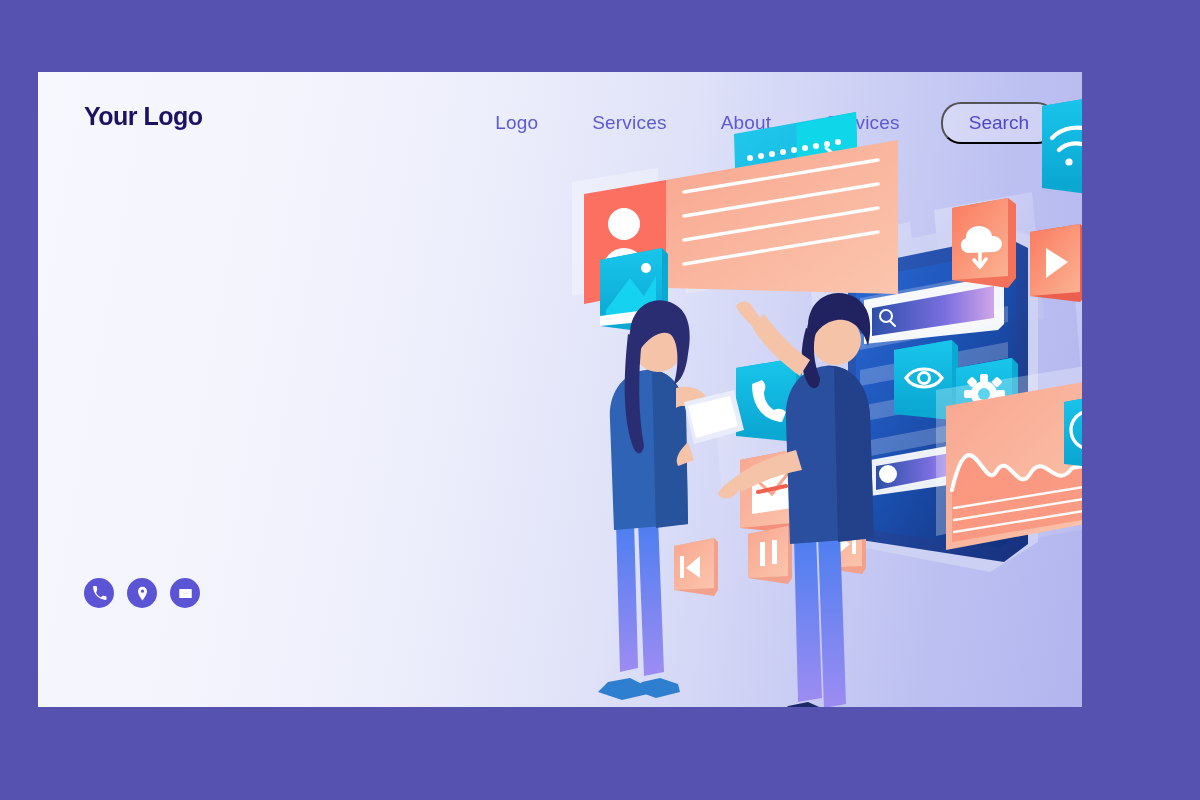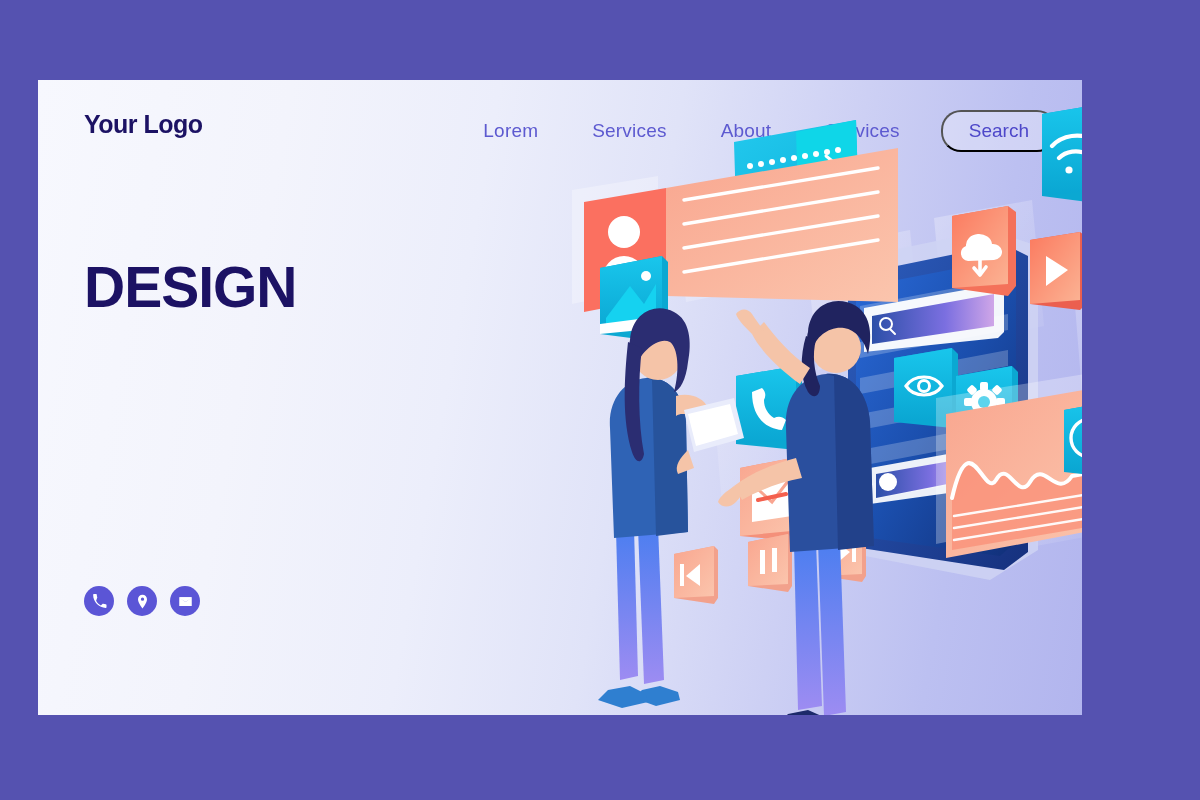"Your Logo" .hero-card { top: 80px -> 72px }
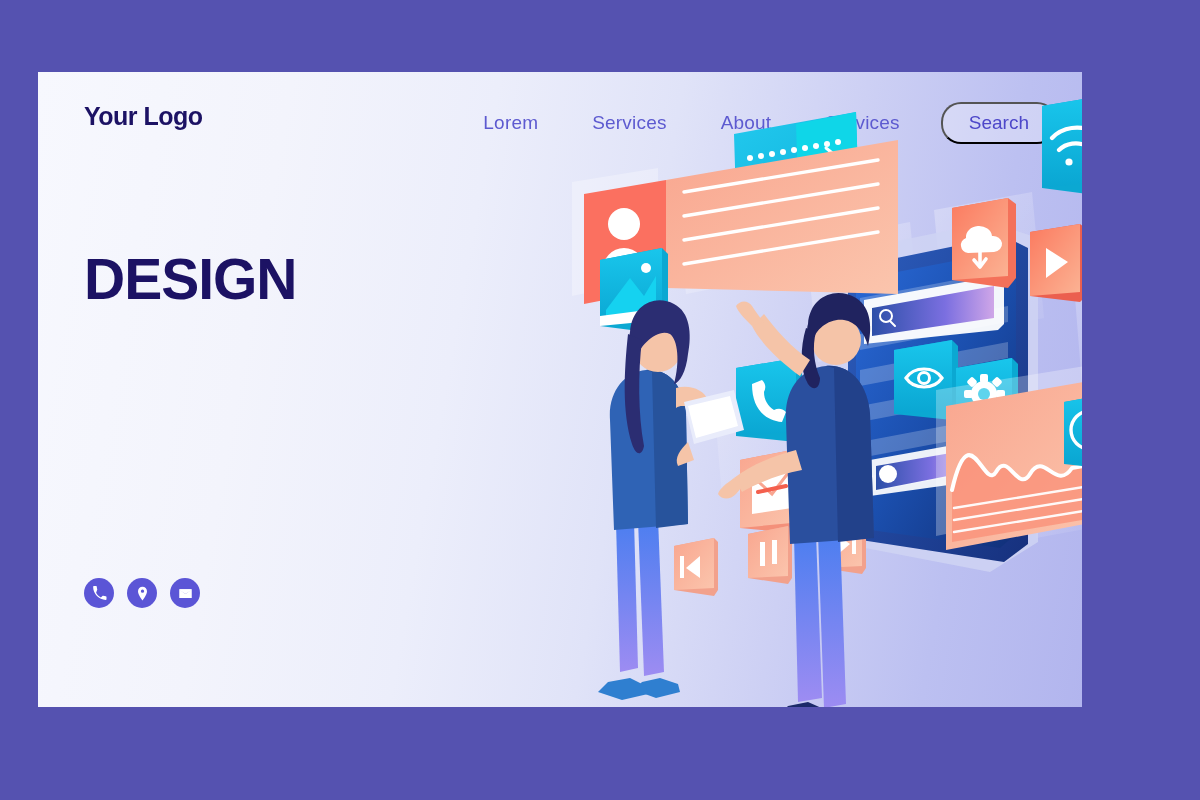"Lorem" a.nav-link { text: Lorem -> Logo }
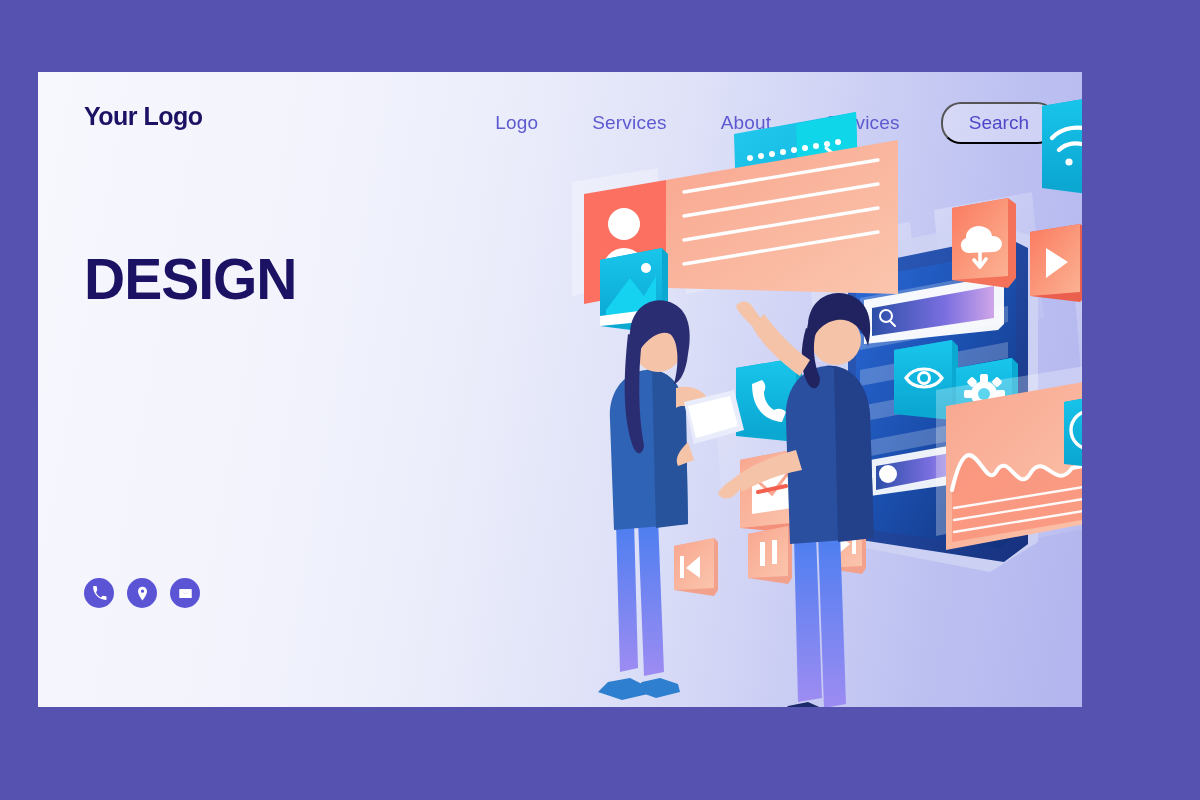"DESIGN" span.l2 { html: <span>DESIGN</span> -> none }
